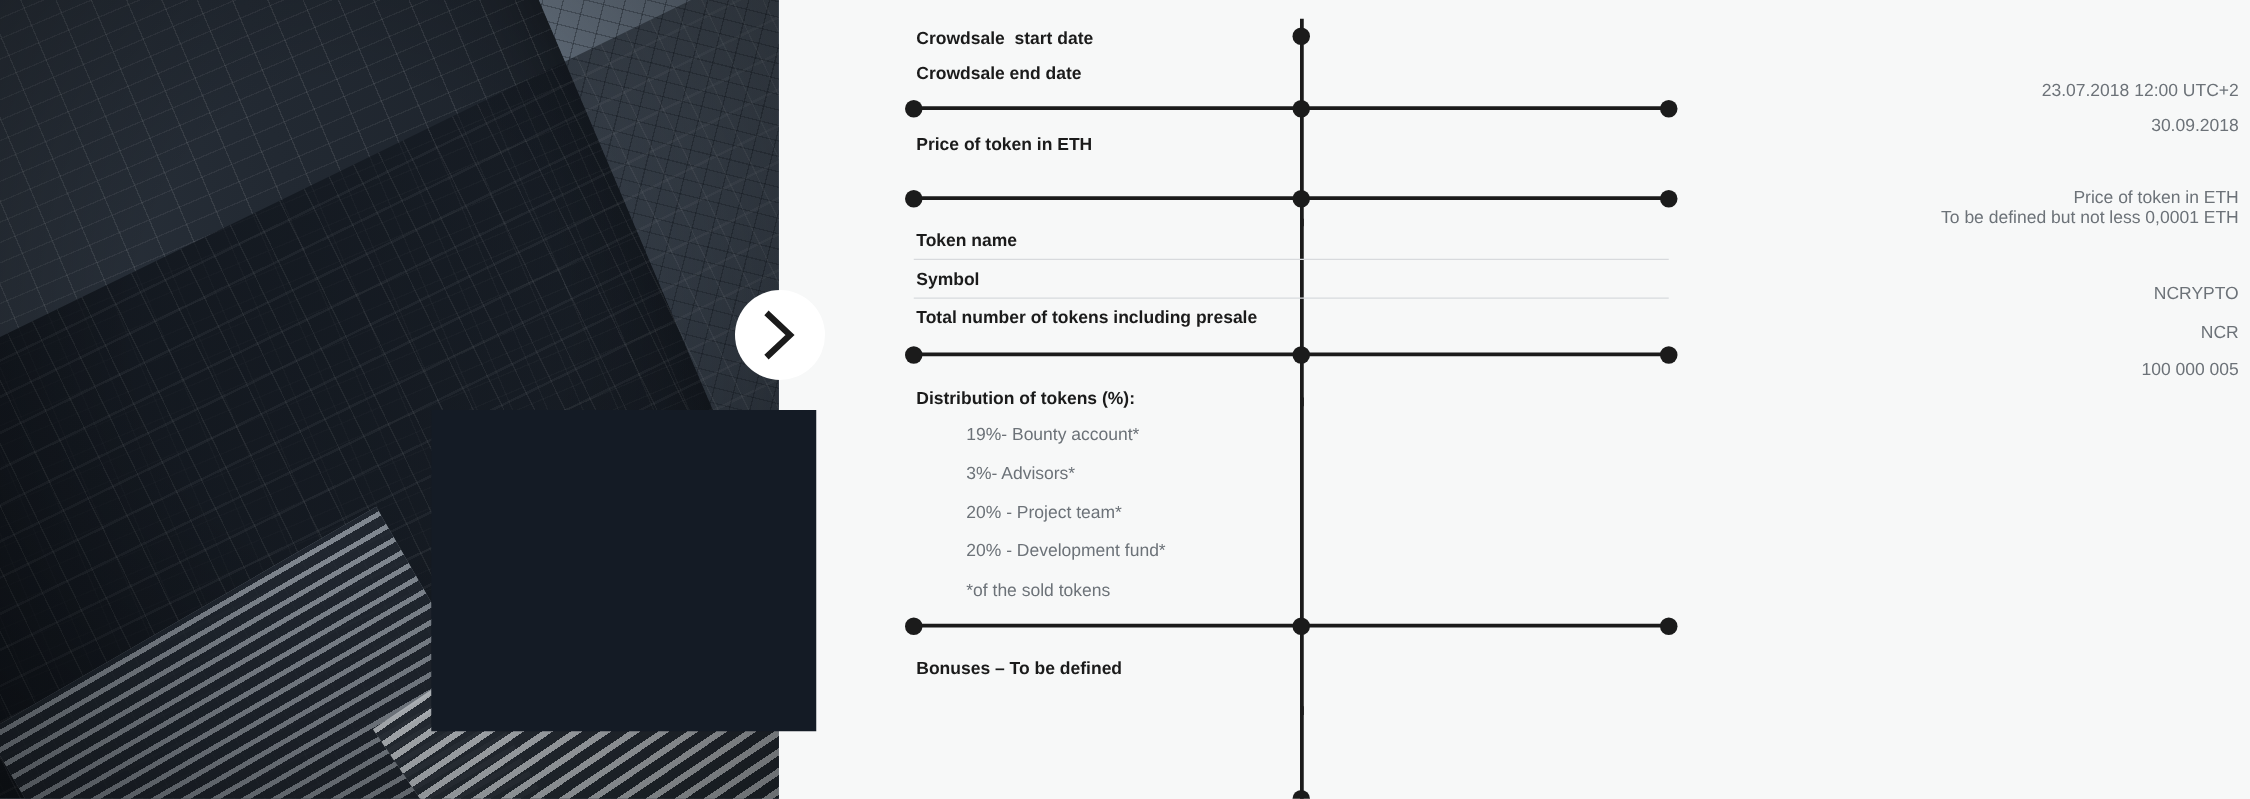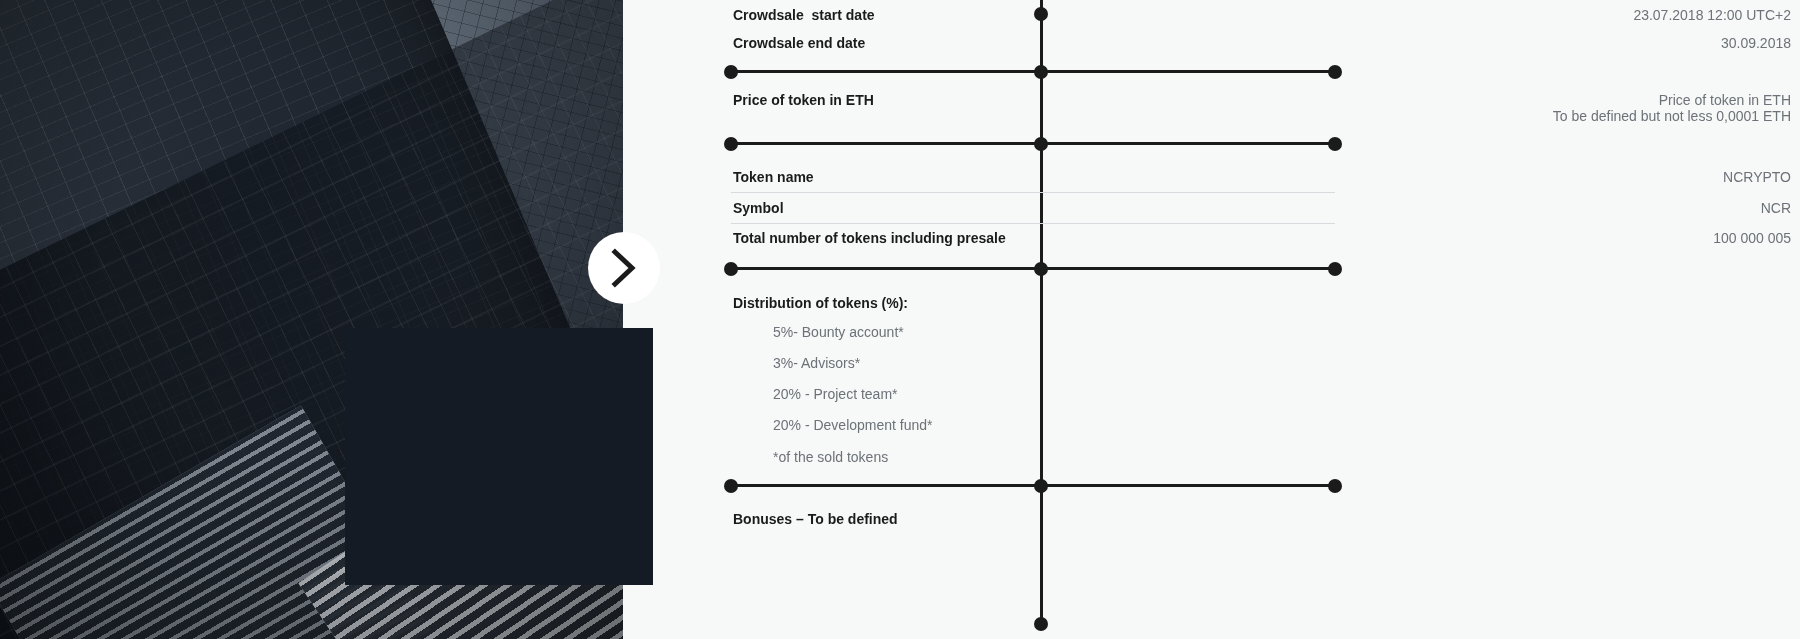"Crowdsale start date" .content { top: 0 -> 15px }
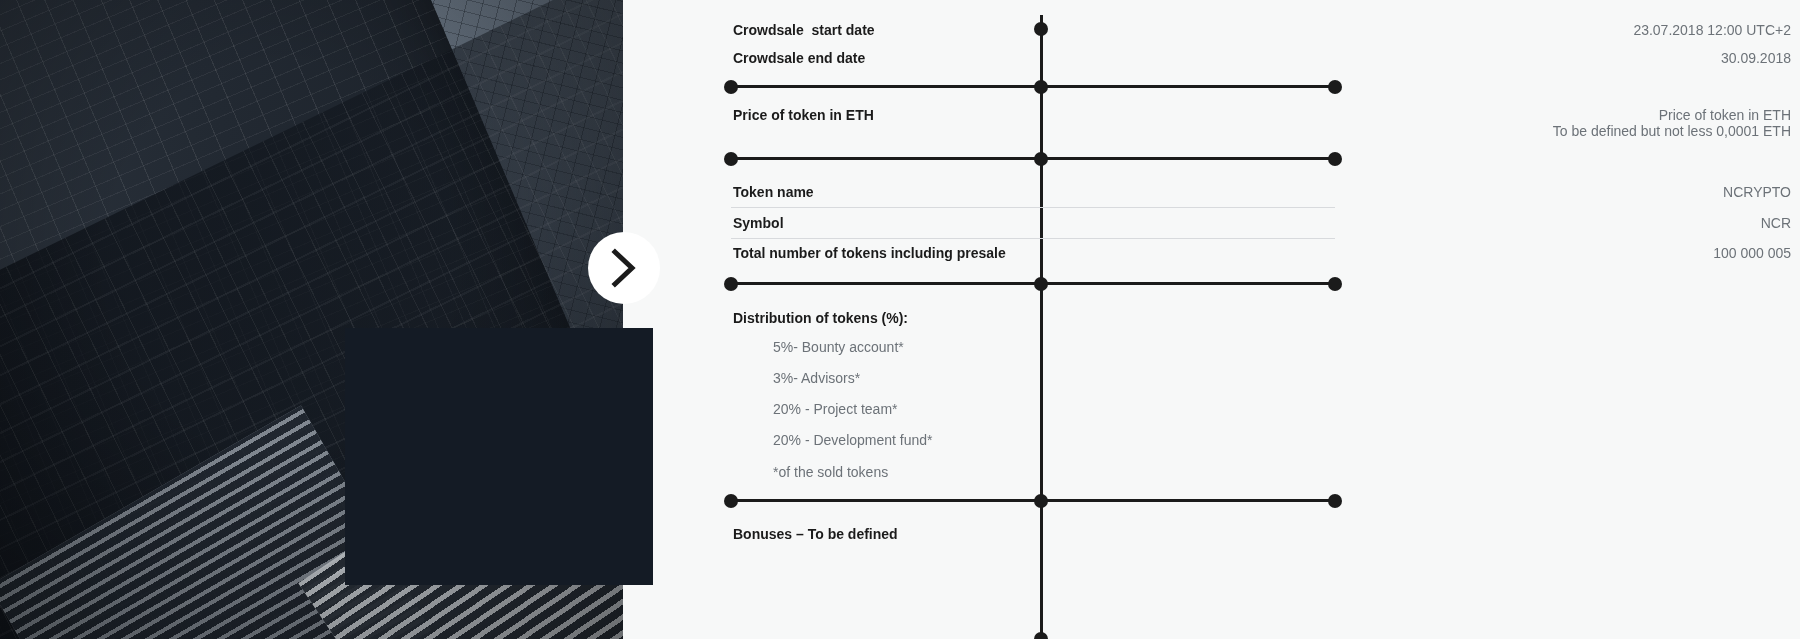"23.07.2018 12:00 UTC+2" .row-value { margin-top: none -> 42px }
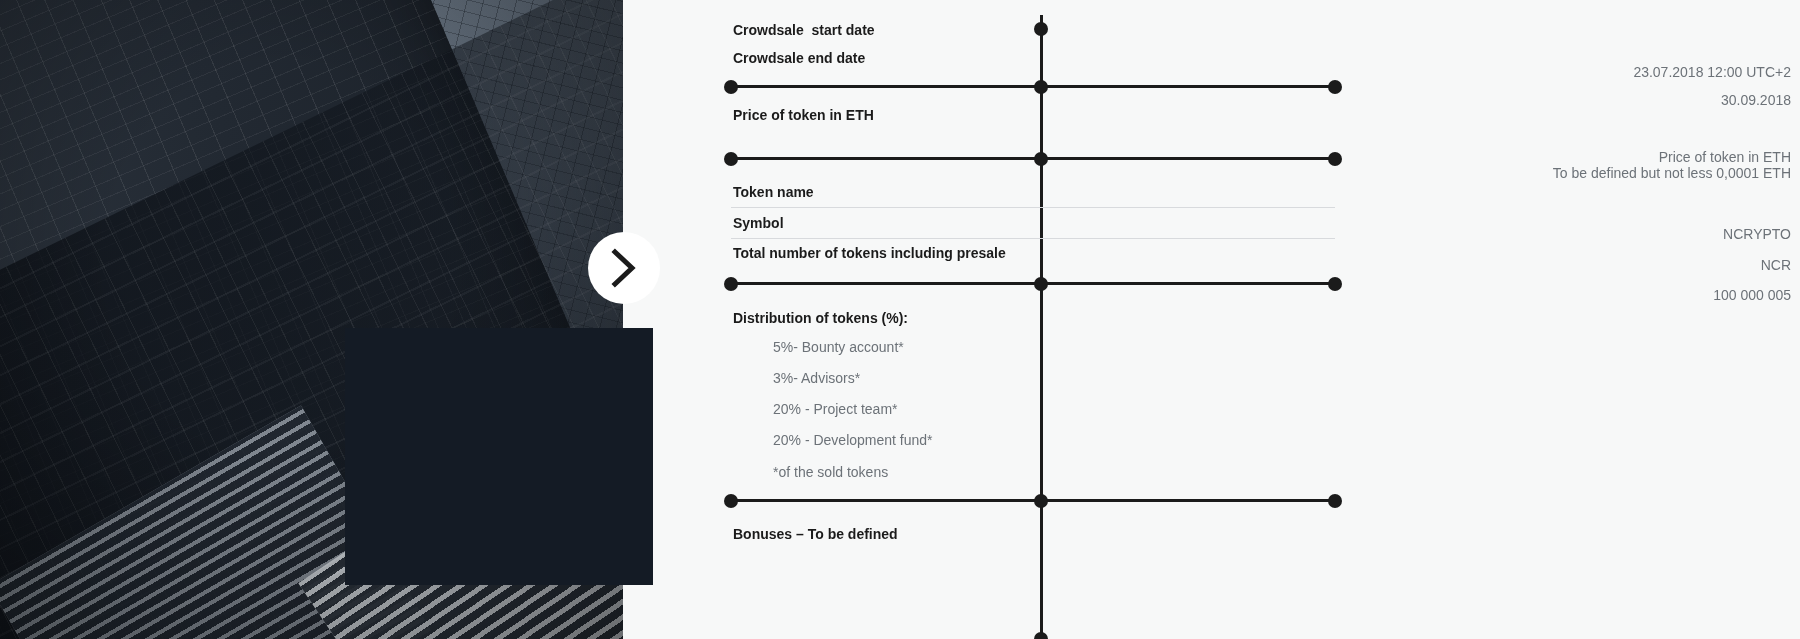"5%- Bounty account*" div.dist-item { text: 5%- -> 19%- }
